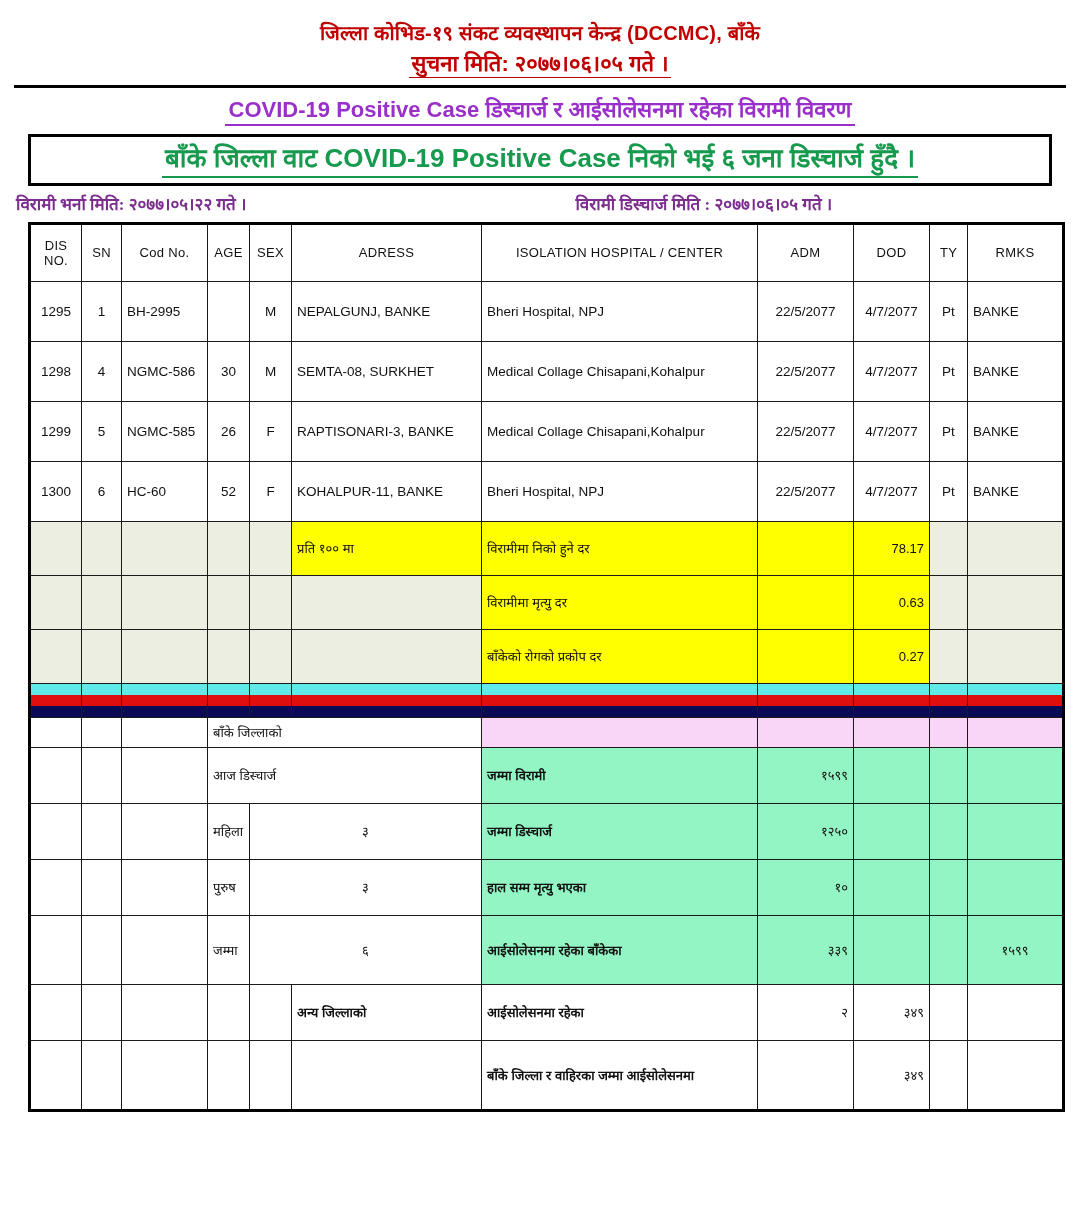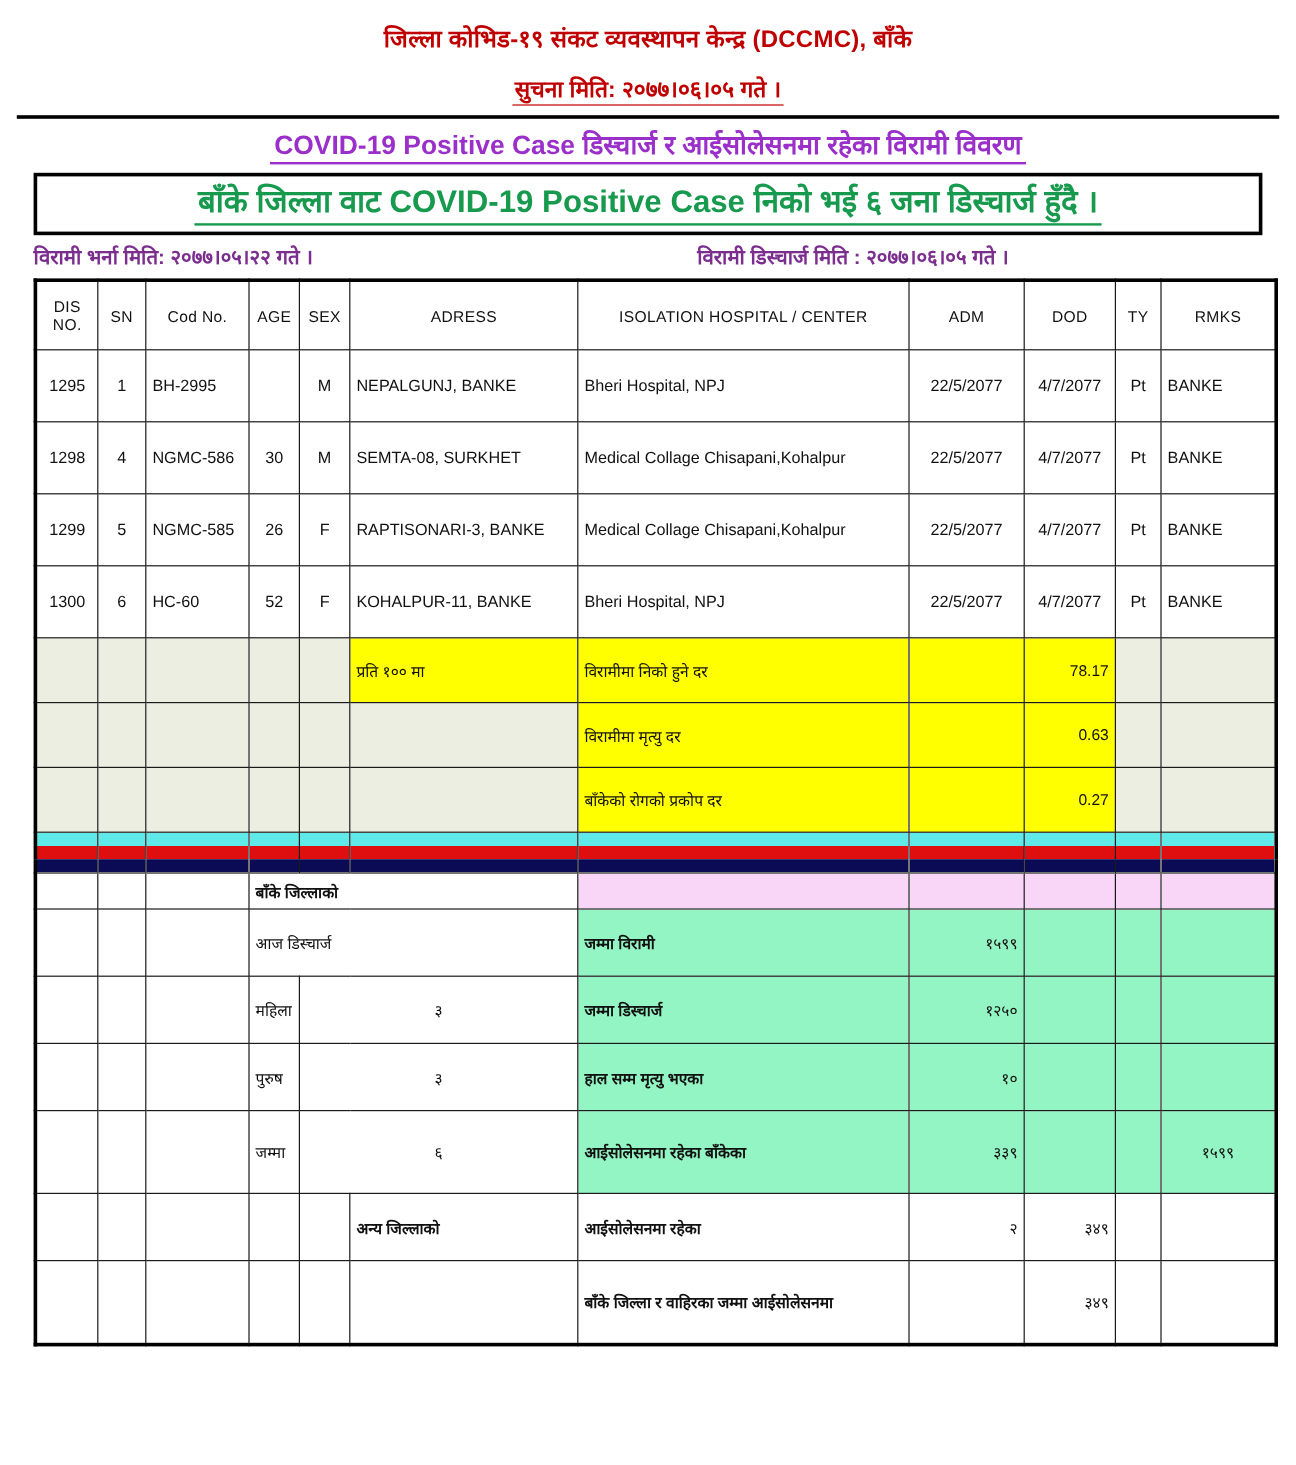"सुचना मिति: २०७७।०६।०५ गते ।" .hdr-date { font-size: 19px -> 22px; margin-top: 20px -> 6px }
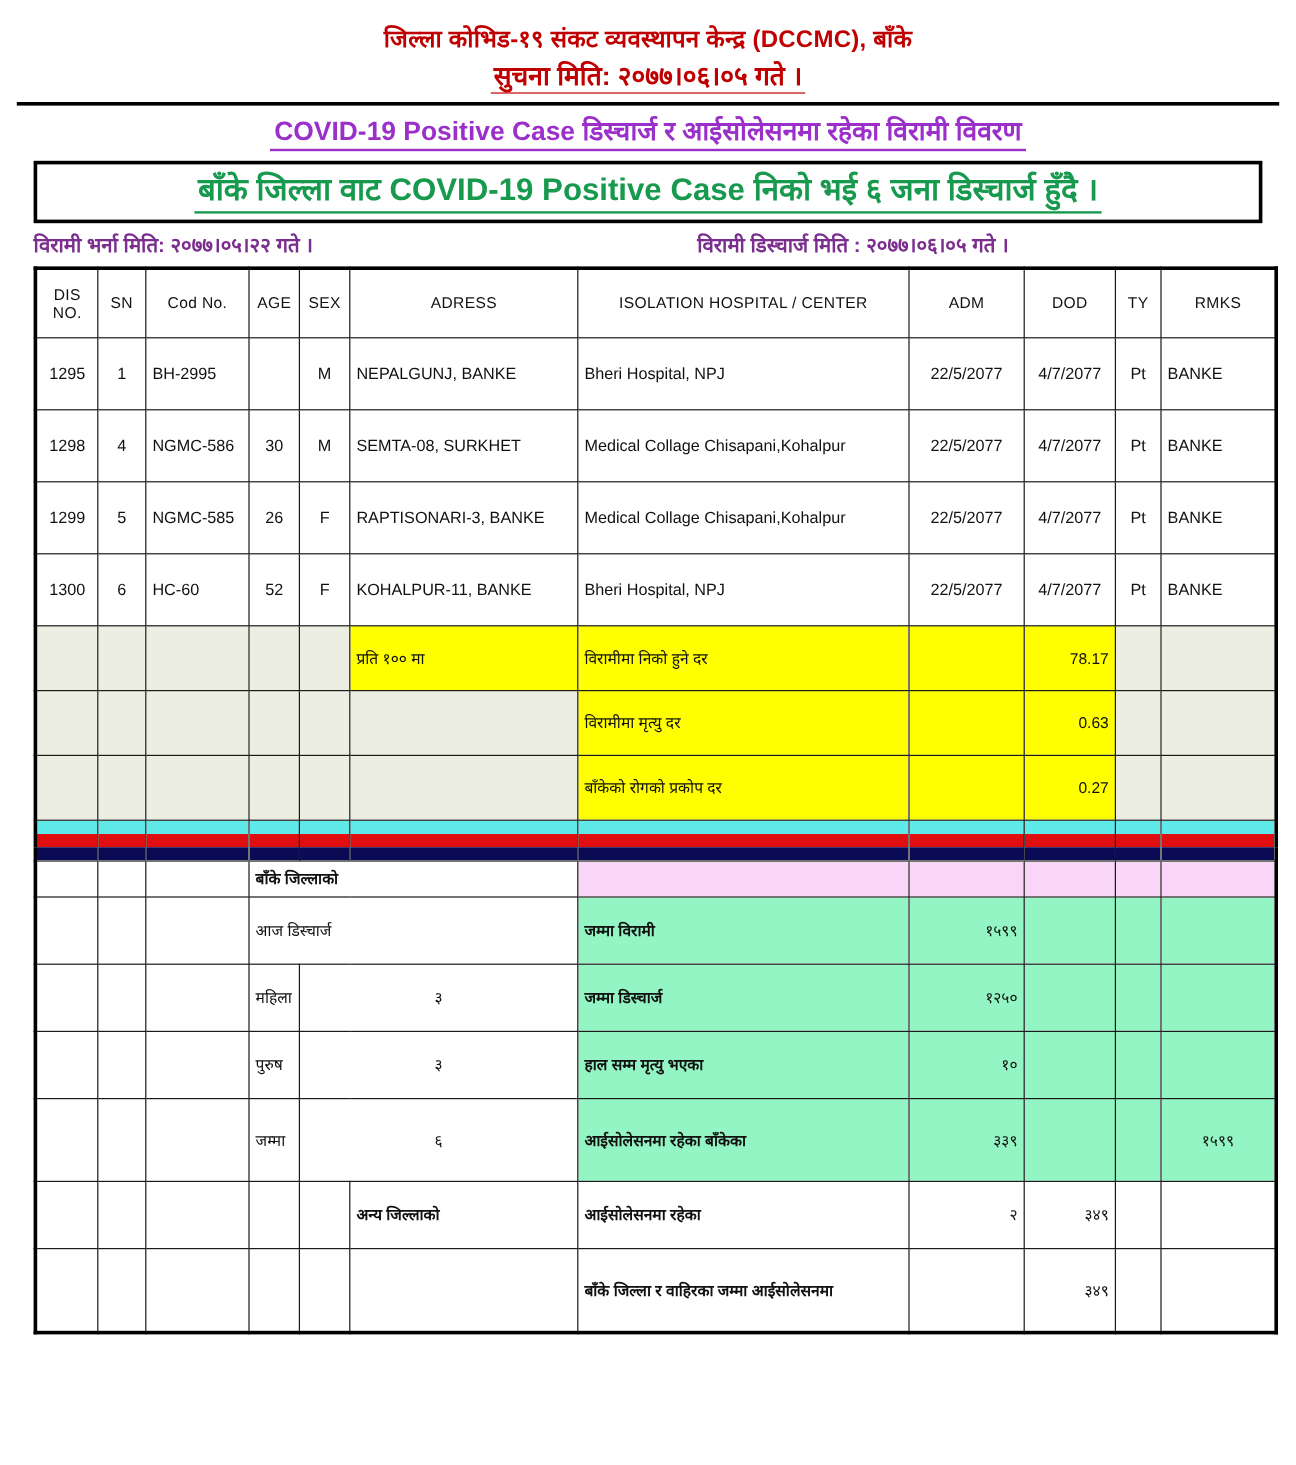"विरामी भर्ना मिति: २०७७।०५।२२ गते" .daterow { font-family: none -> Liberation Serif, serif; margin: 6px 28px 4px 28px -> 6px 28px 4px 16px }
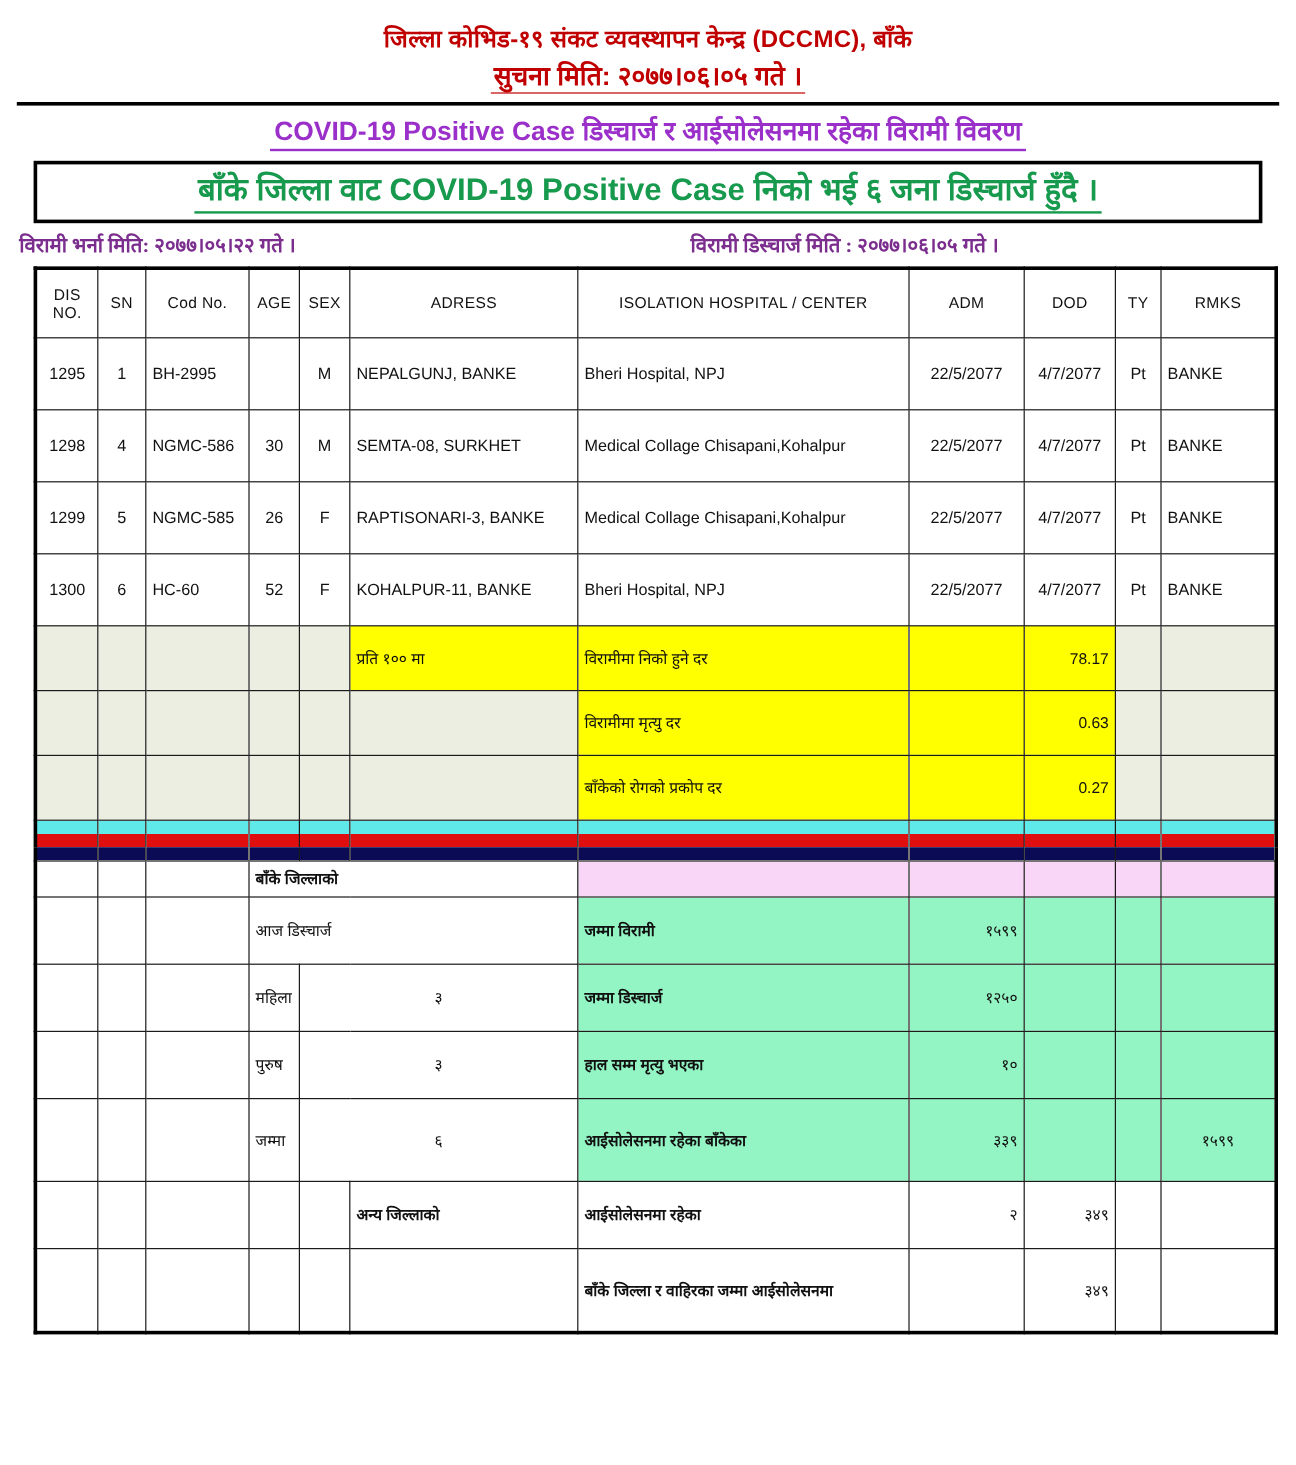"बाँके जिल्लाको" td.npsm { font-weight: bold -> normal }
